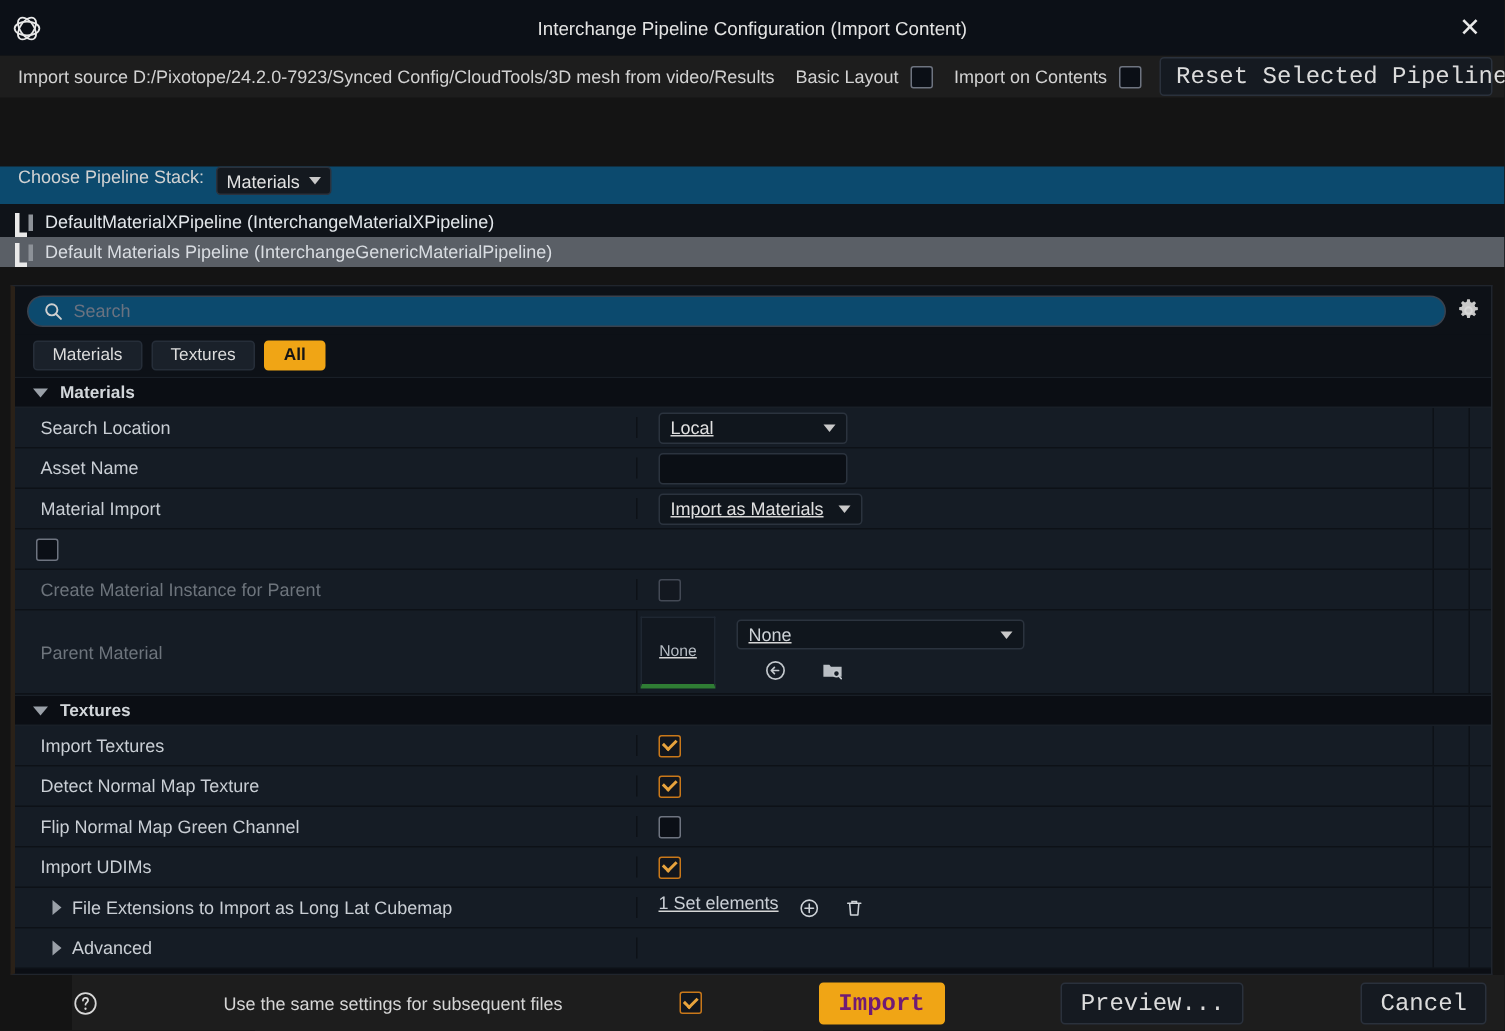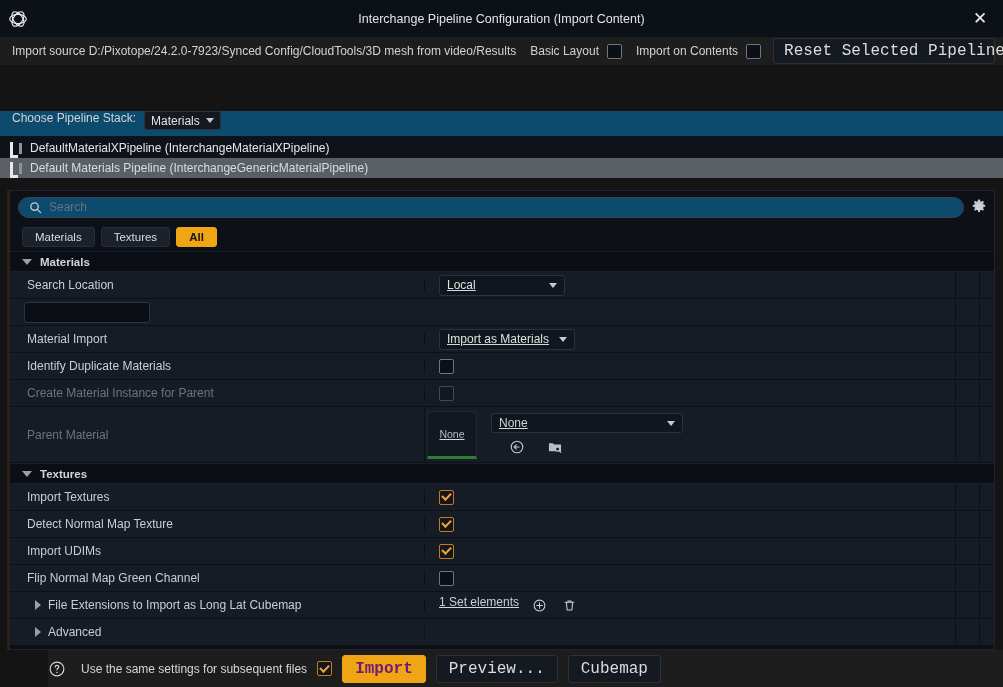"Asset Name" div.pname { html: none -> <div>Asset Name</div> }
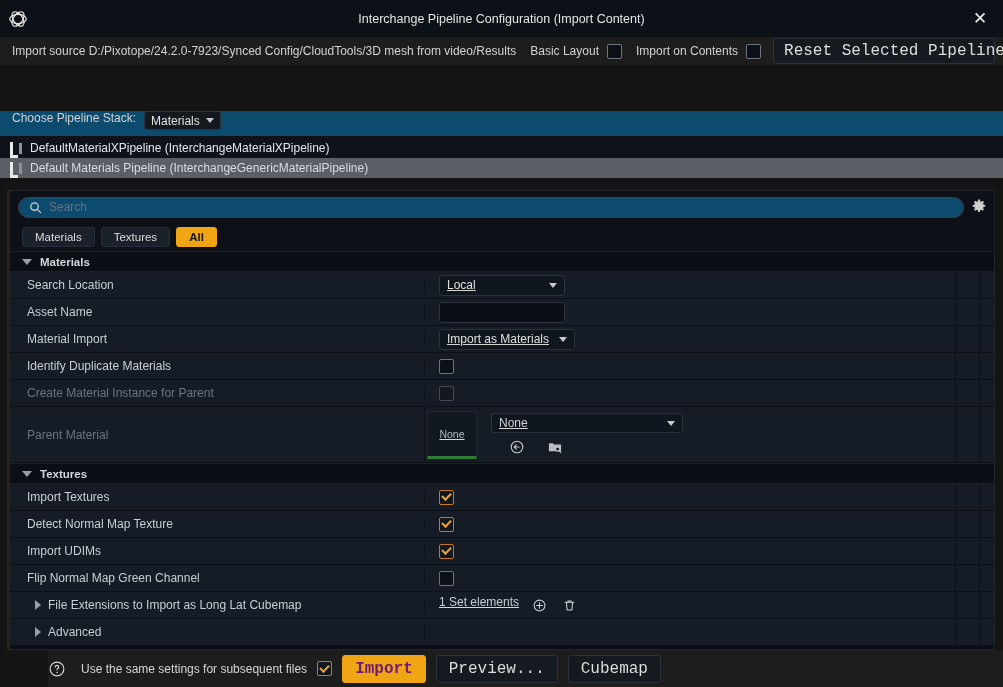"Identify Duplicate Materials" div.pname { html: <div>Identify Duplicate Materials</div> -> none }
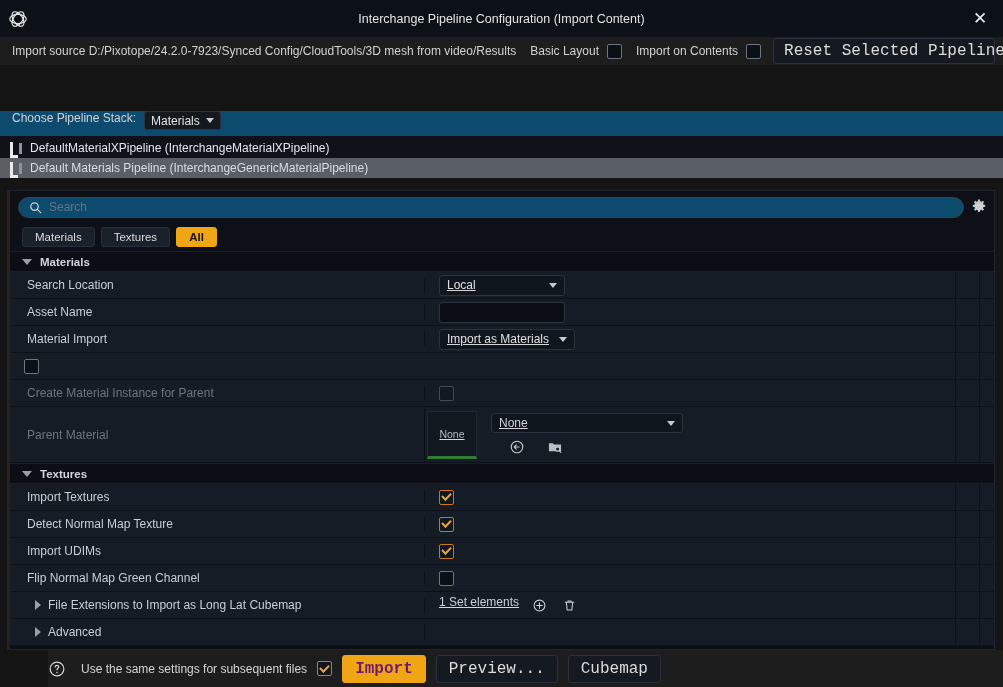"Import UDIMs" div.prow { order: before "Flip Normal Map Green Channel" -> after "Flip Normal Map Green Channel" }
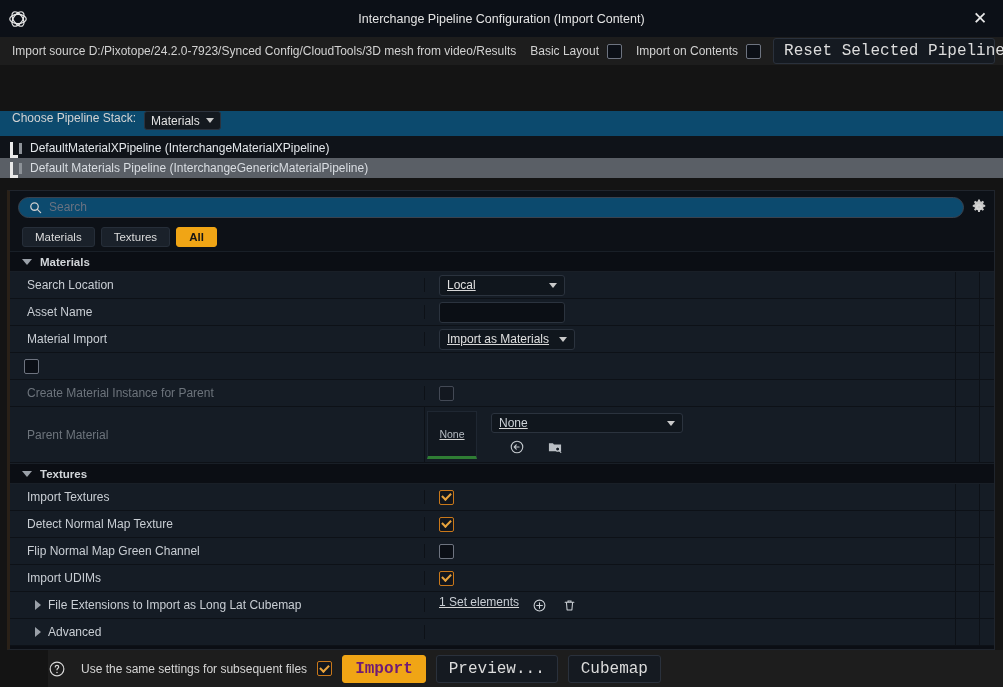"Use the same settings for" .footer { justify-content: flex-start -> space-between }
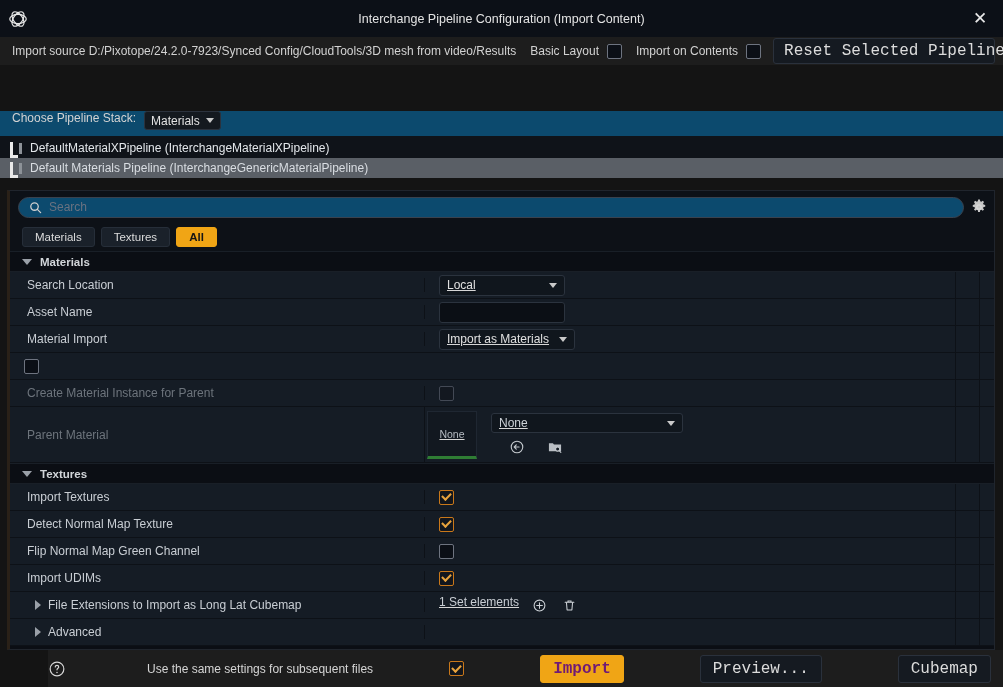"Cubemap" button.btn { text: Cubemap -> Cancel }
